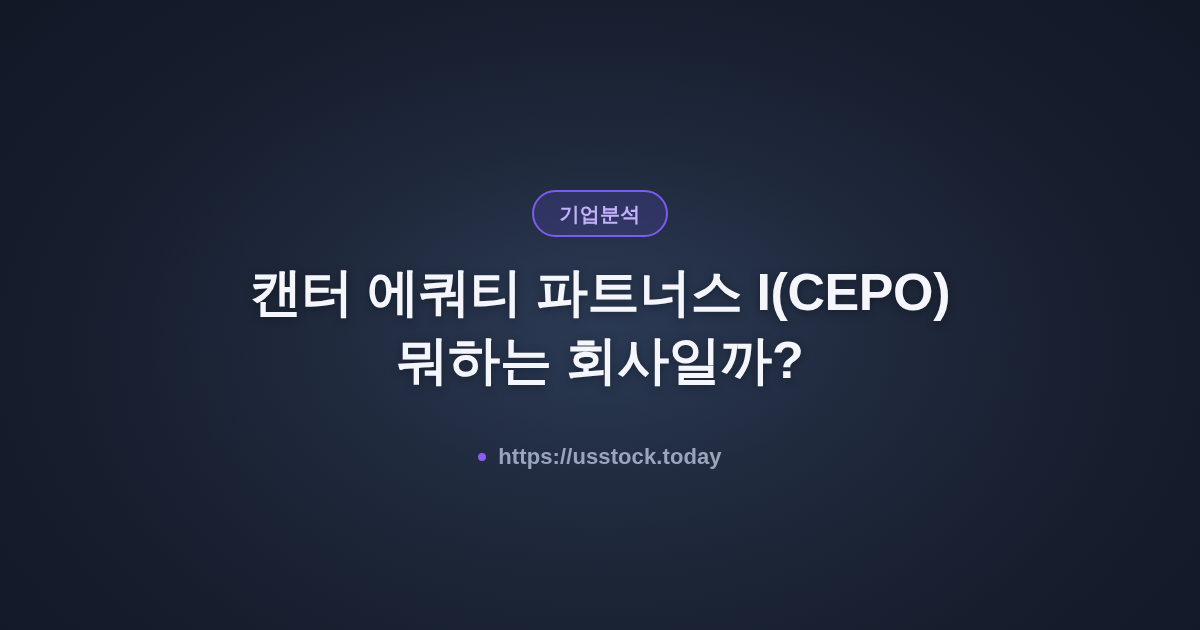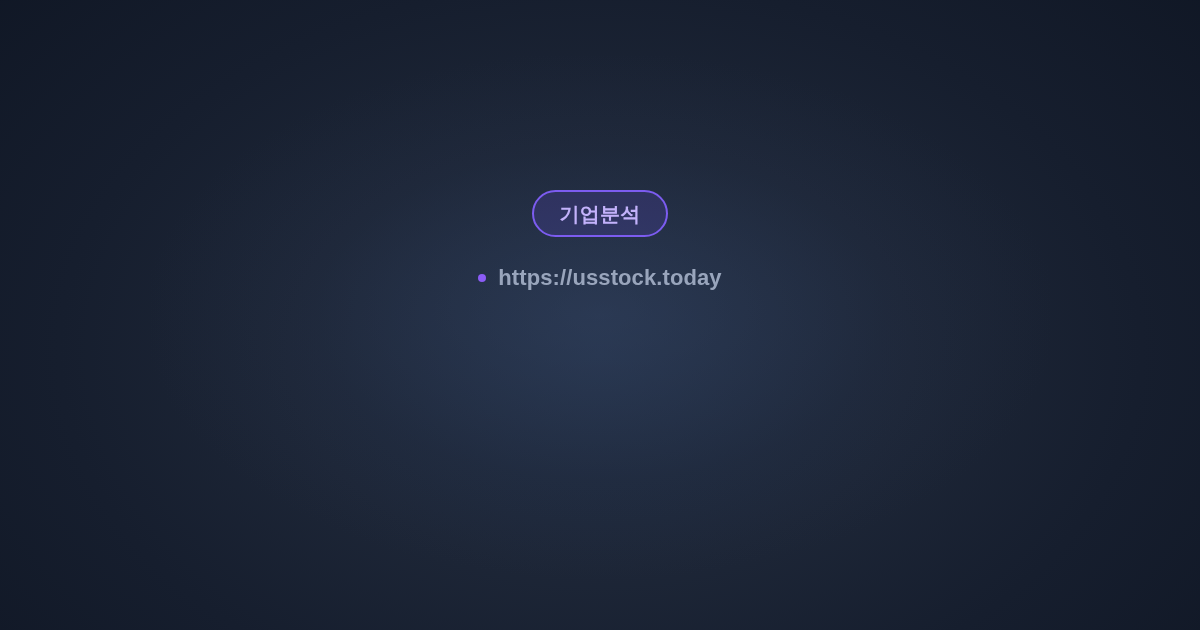"캔터 에쿼티 파트너스 I(CEPO)" div.title-block { html: none -> <div> <span>캔터 에쿼티 파트너스 I(CEPO)</span> <span>뭐하는 회사일까?</span> </div> }
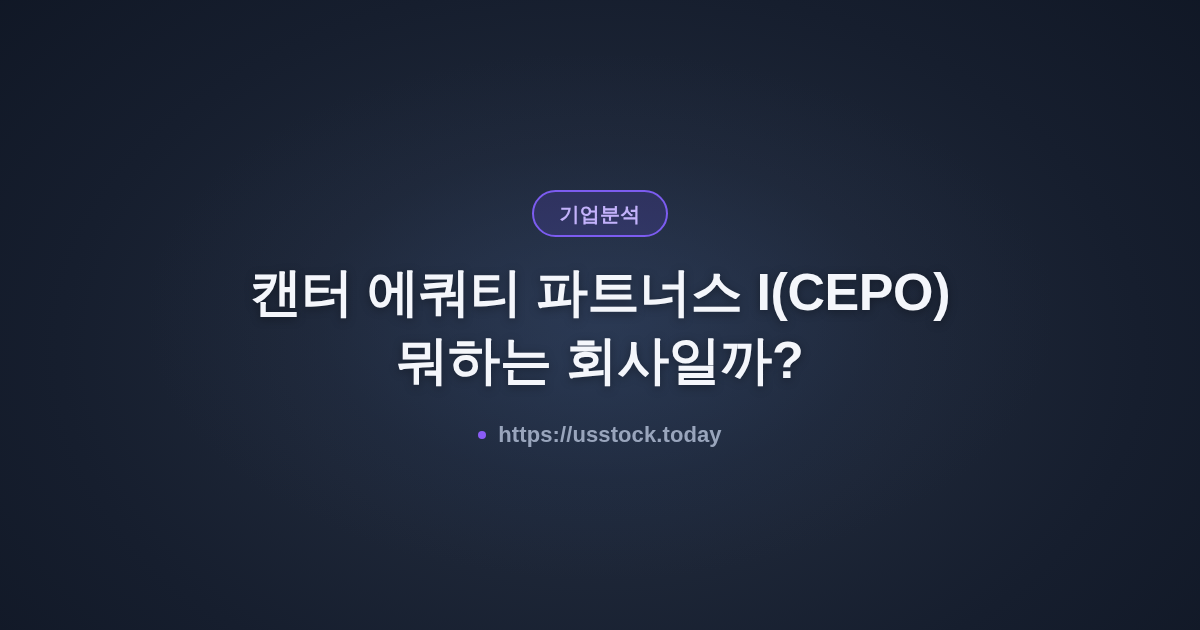"https://usstock.today" .url-row { margin-top: 30px -> 52px }
